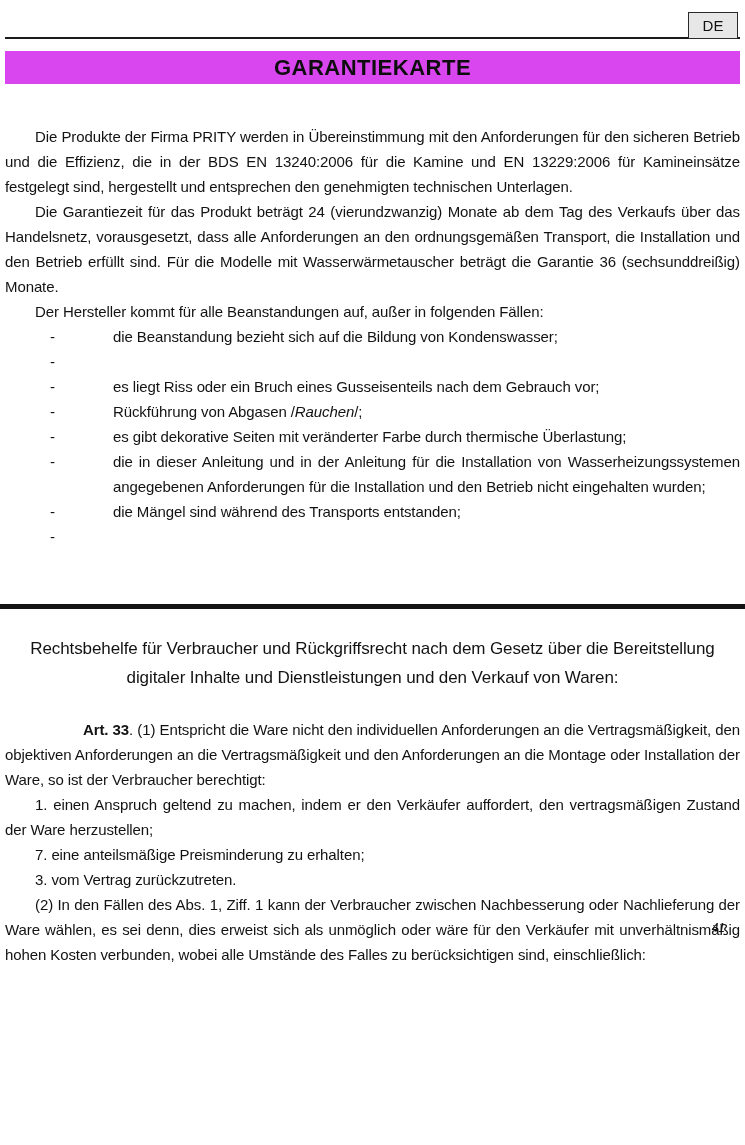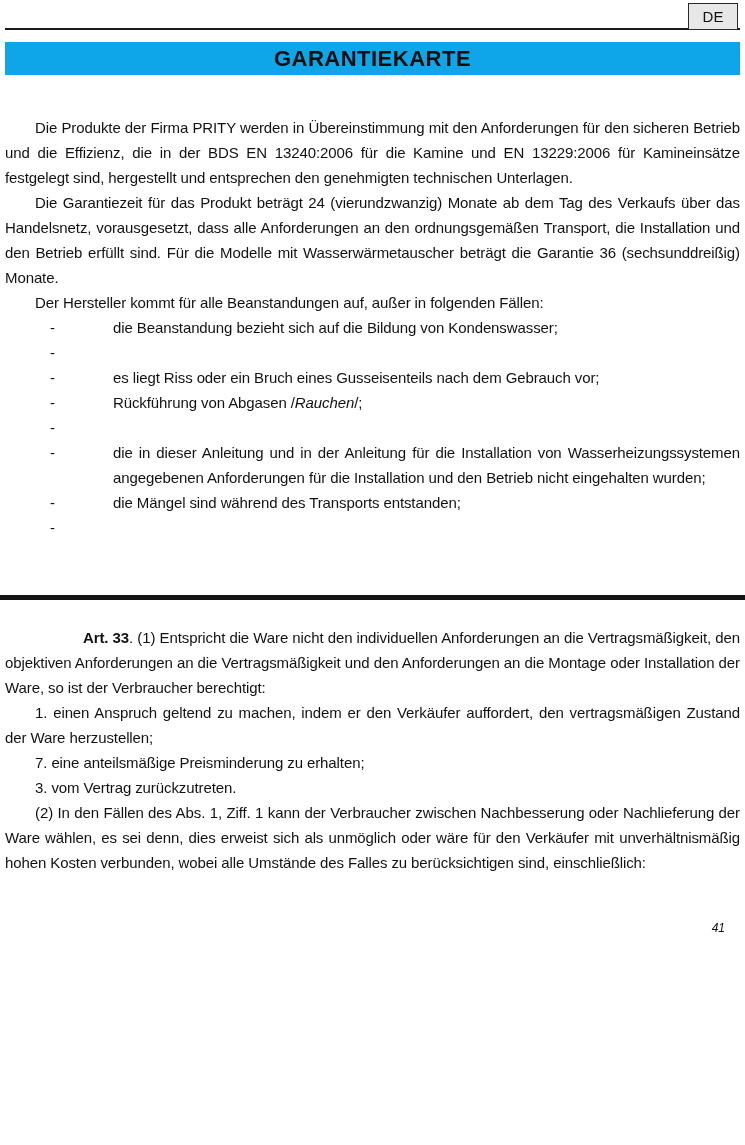"DE" .page { padding: 0 5px -> 9px 5px }
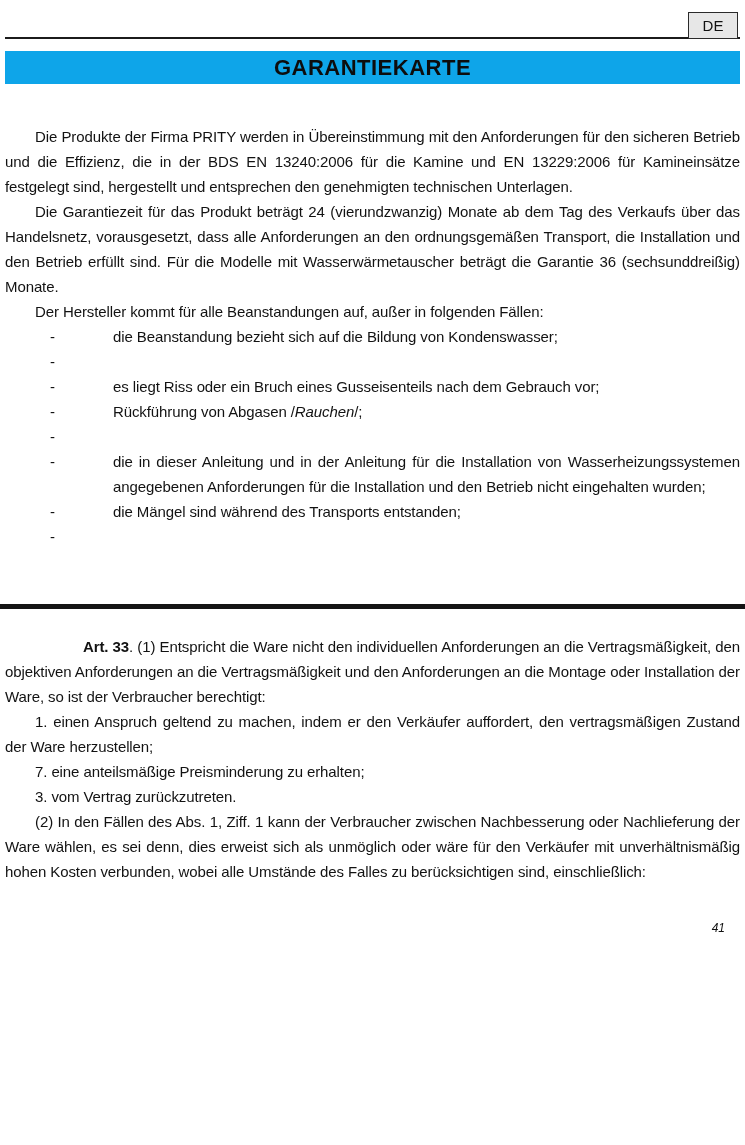"GARANTIEKARTE" .banner { background: #0ea5e9 -> #d946ef }
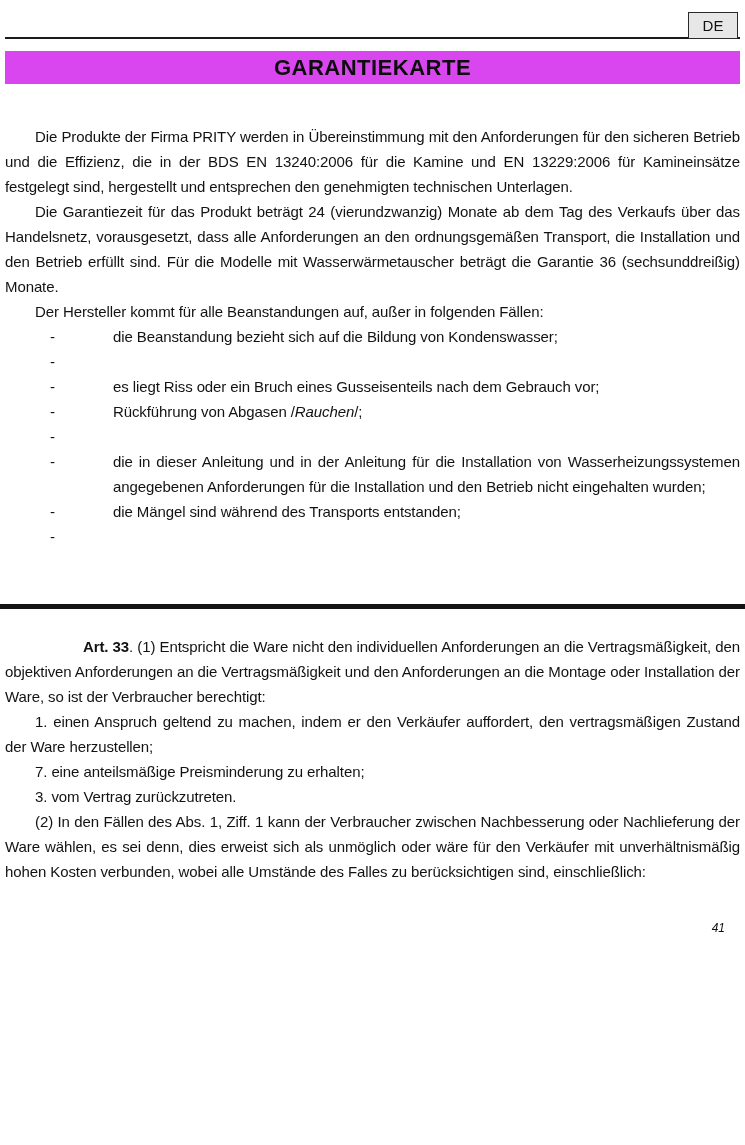"es gibt dekorative Seiten mit" div.bullet-text { html: none -> <div>es gibt dekorative Seiten mit veränderter Farbe durch thermische Überlastung;</div> }
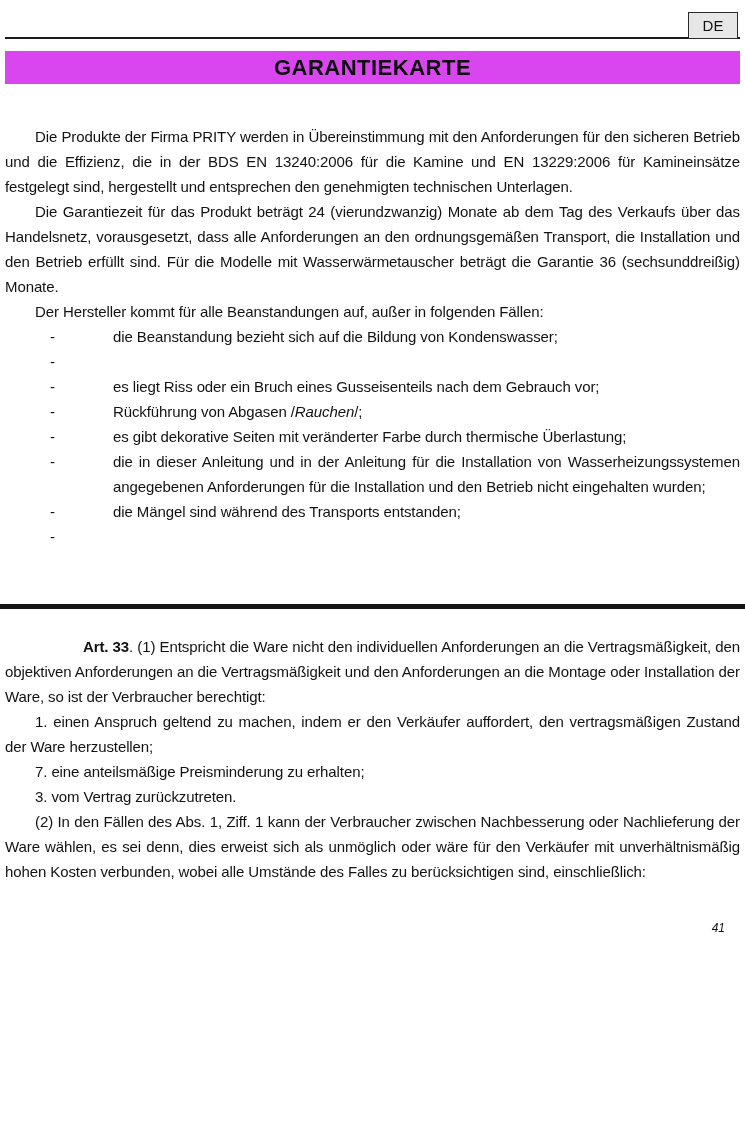"Rechtsbehelfe für Verbraucher und" h2.center-heading { html: none -> <h2>Rechtsbehelfe für Verbraucher und Rückgriffsrecht nach dem Gesetz über die Bereitstellung digitaler Inhalte und Dienstleistungen und den Verkauf von Waren:</h2> }
